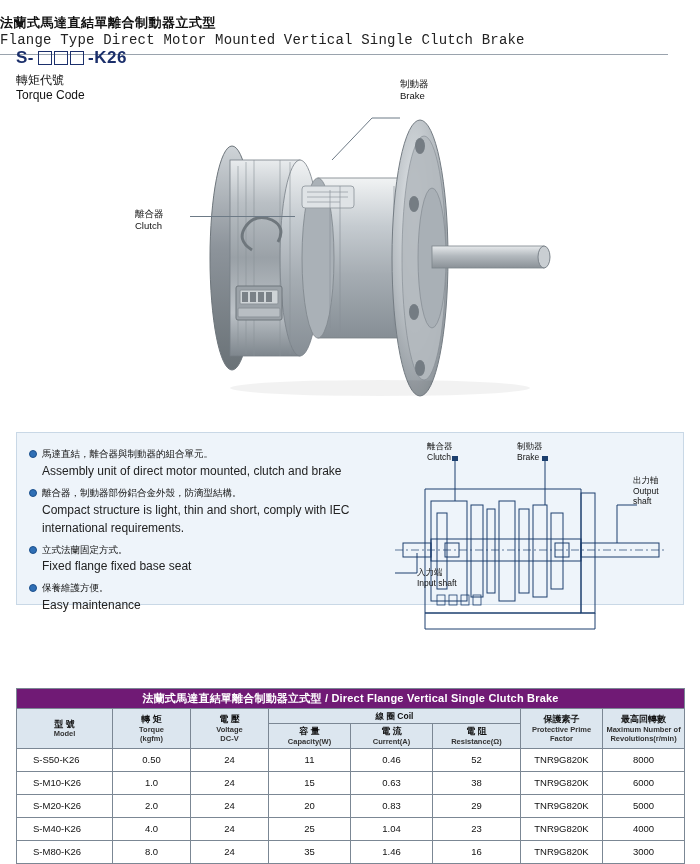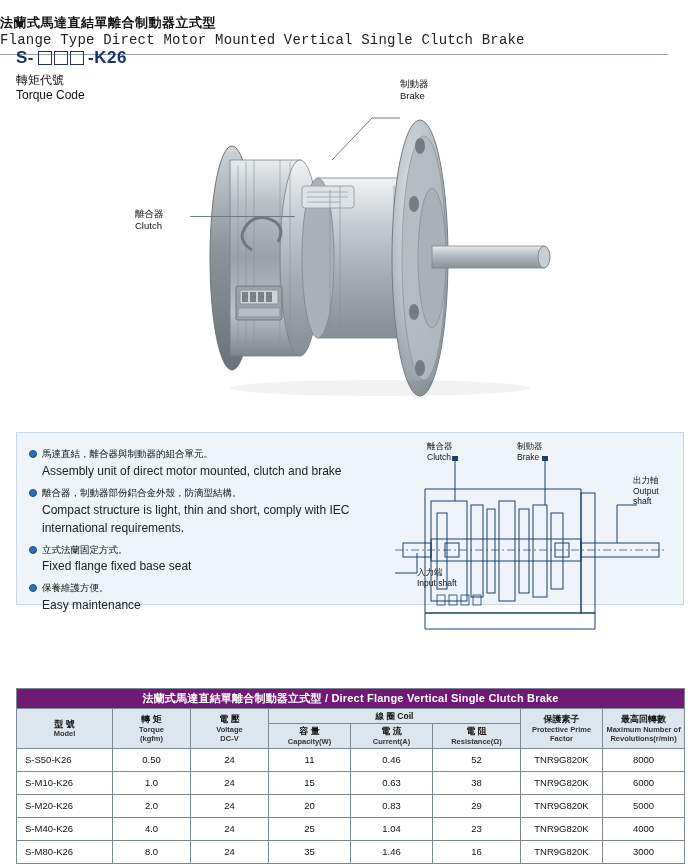"S-S50-K26" td.cell.model { padding-left: 8px -> 16px }
